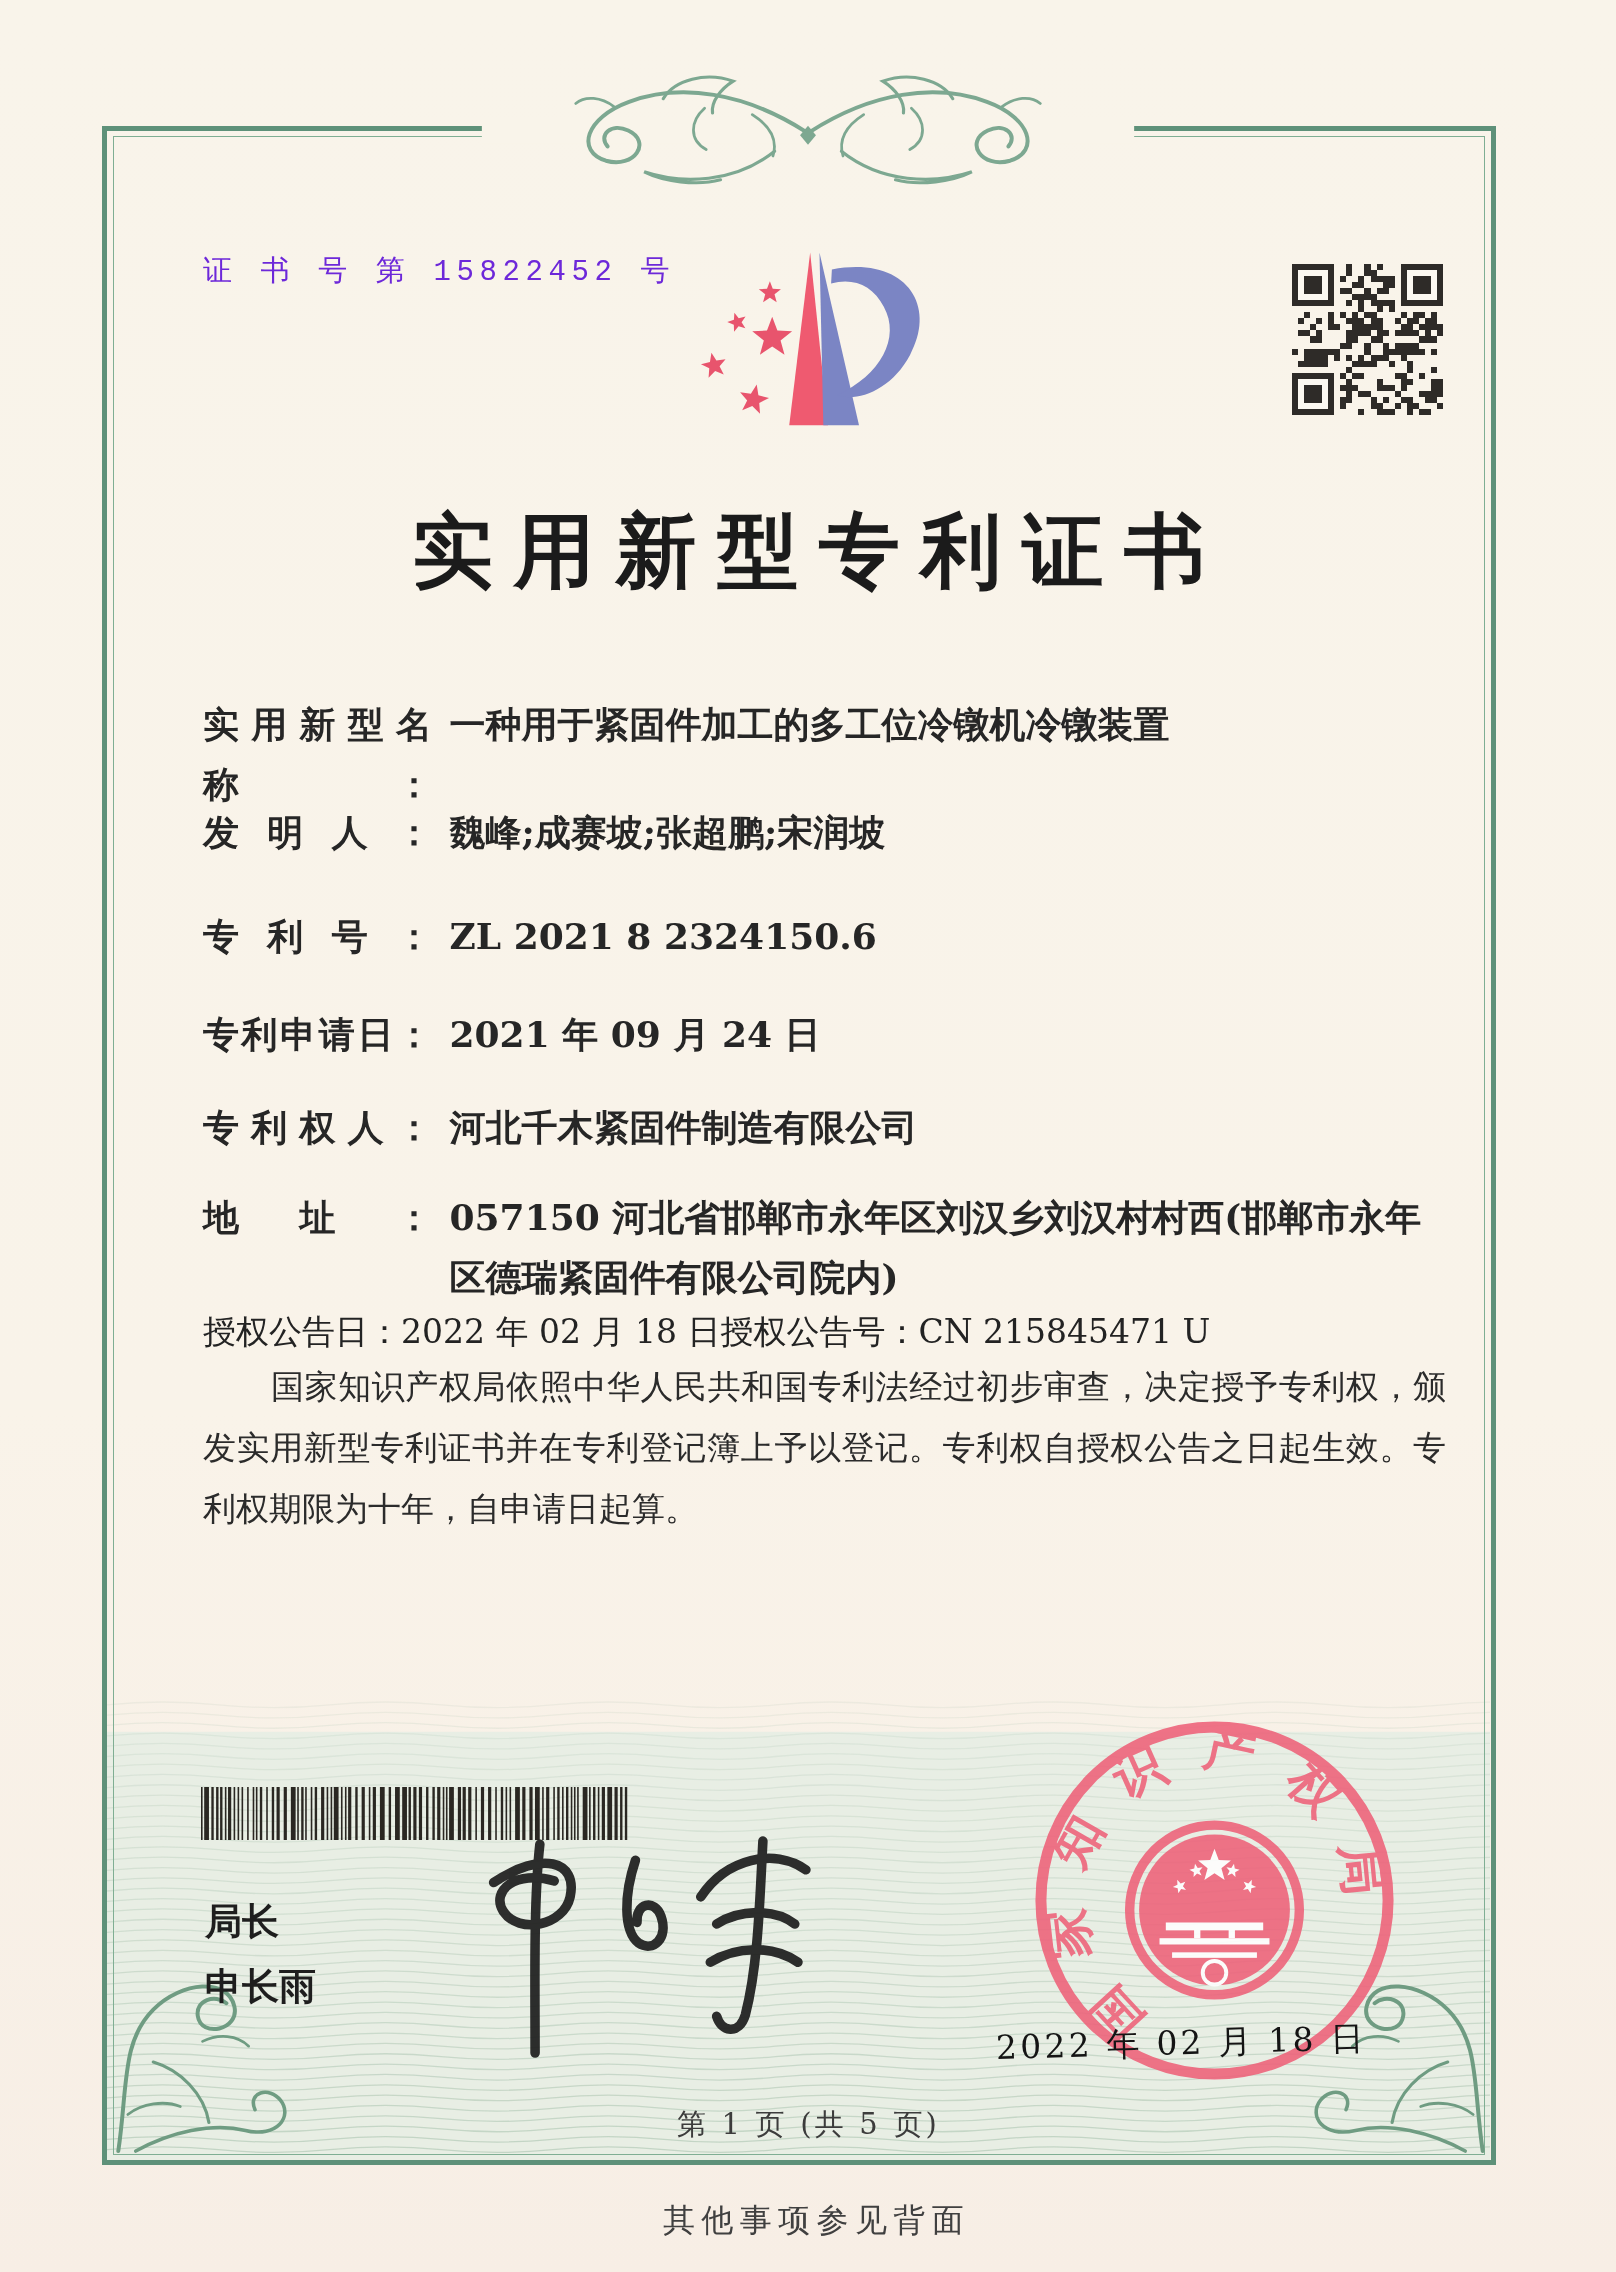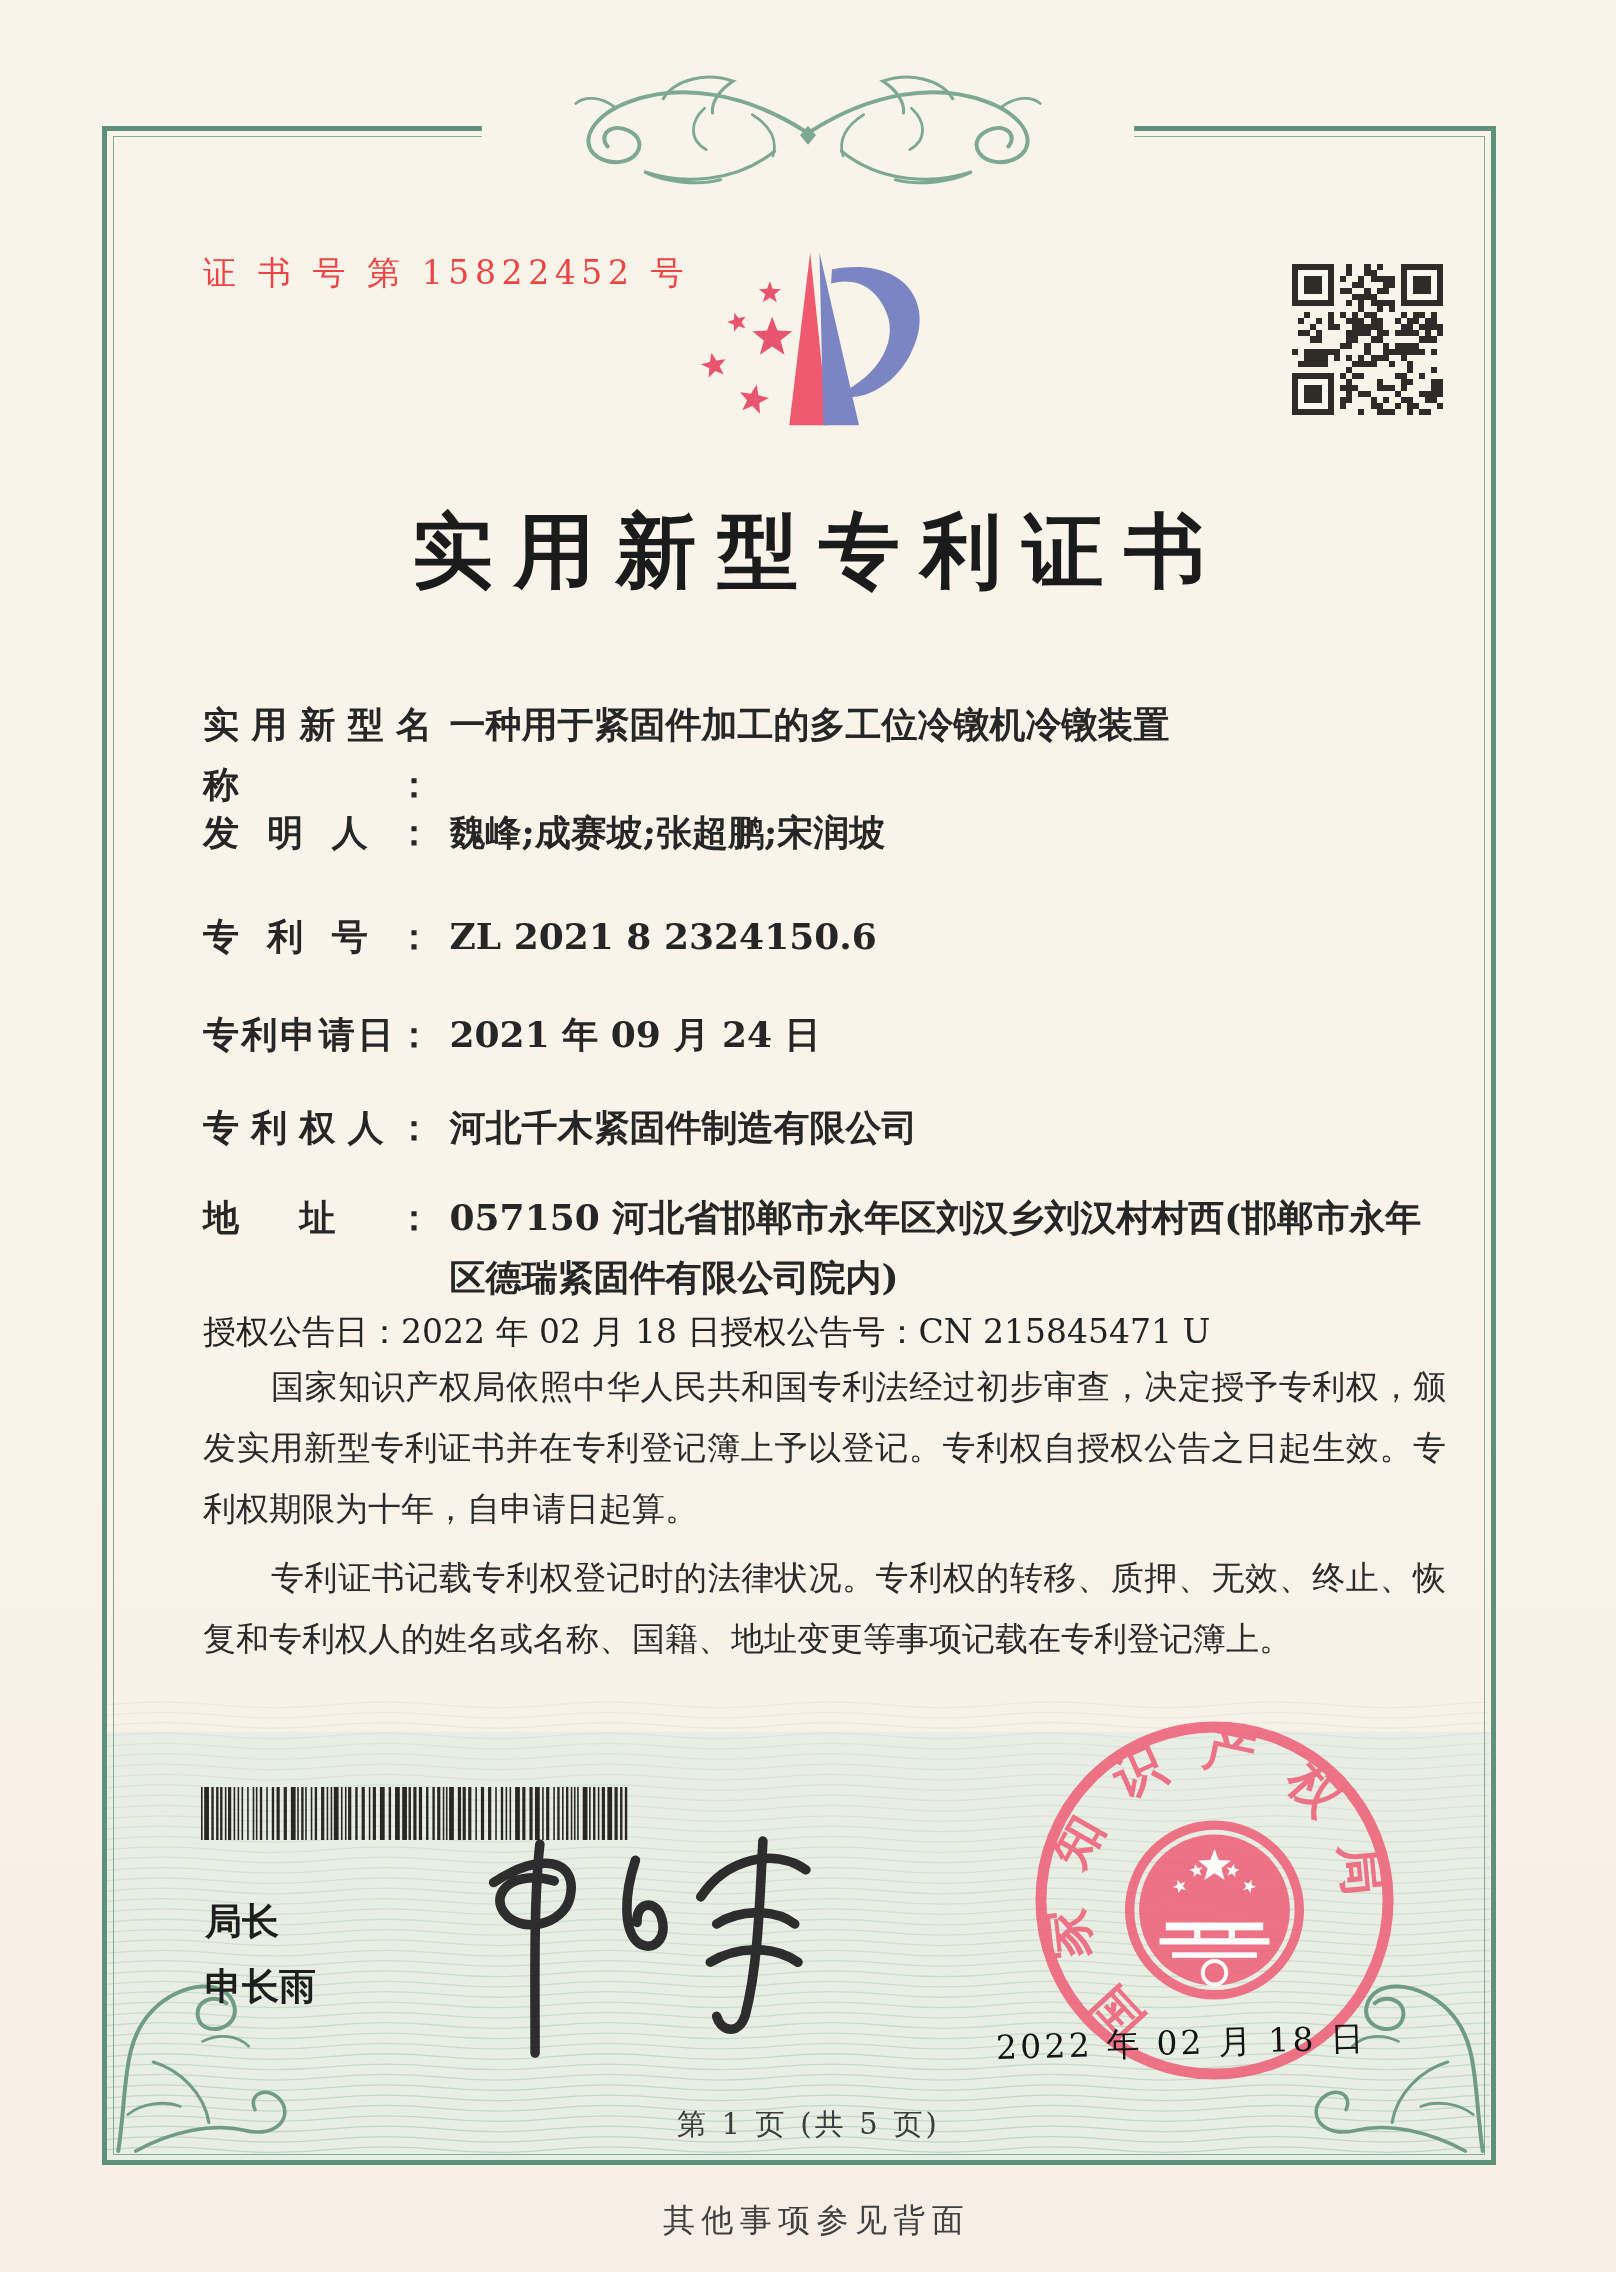"证 书 号 第 15822452" .cert-no { color: #ef4444 -> #6d28d9; font-family: none -> Liberation Mono, monospace; font-size: 33px -> 29px }
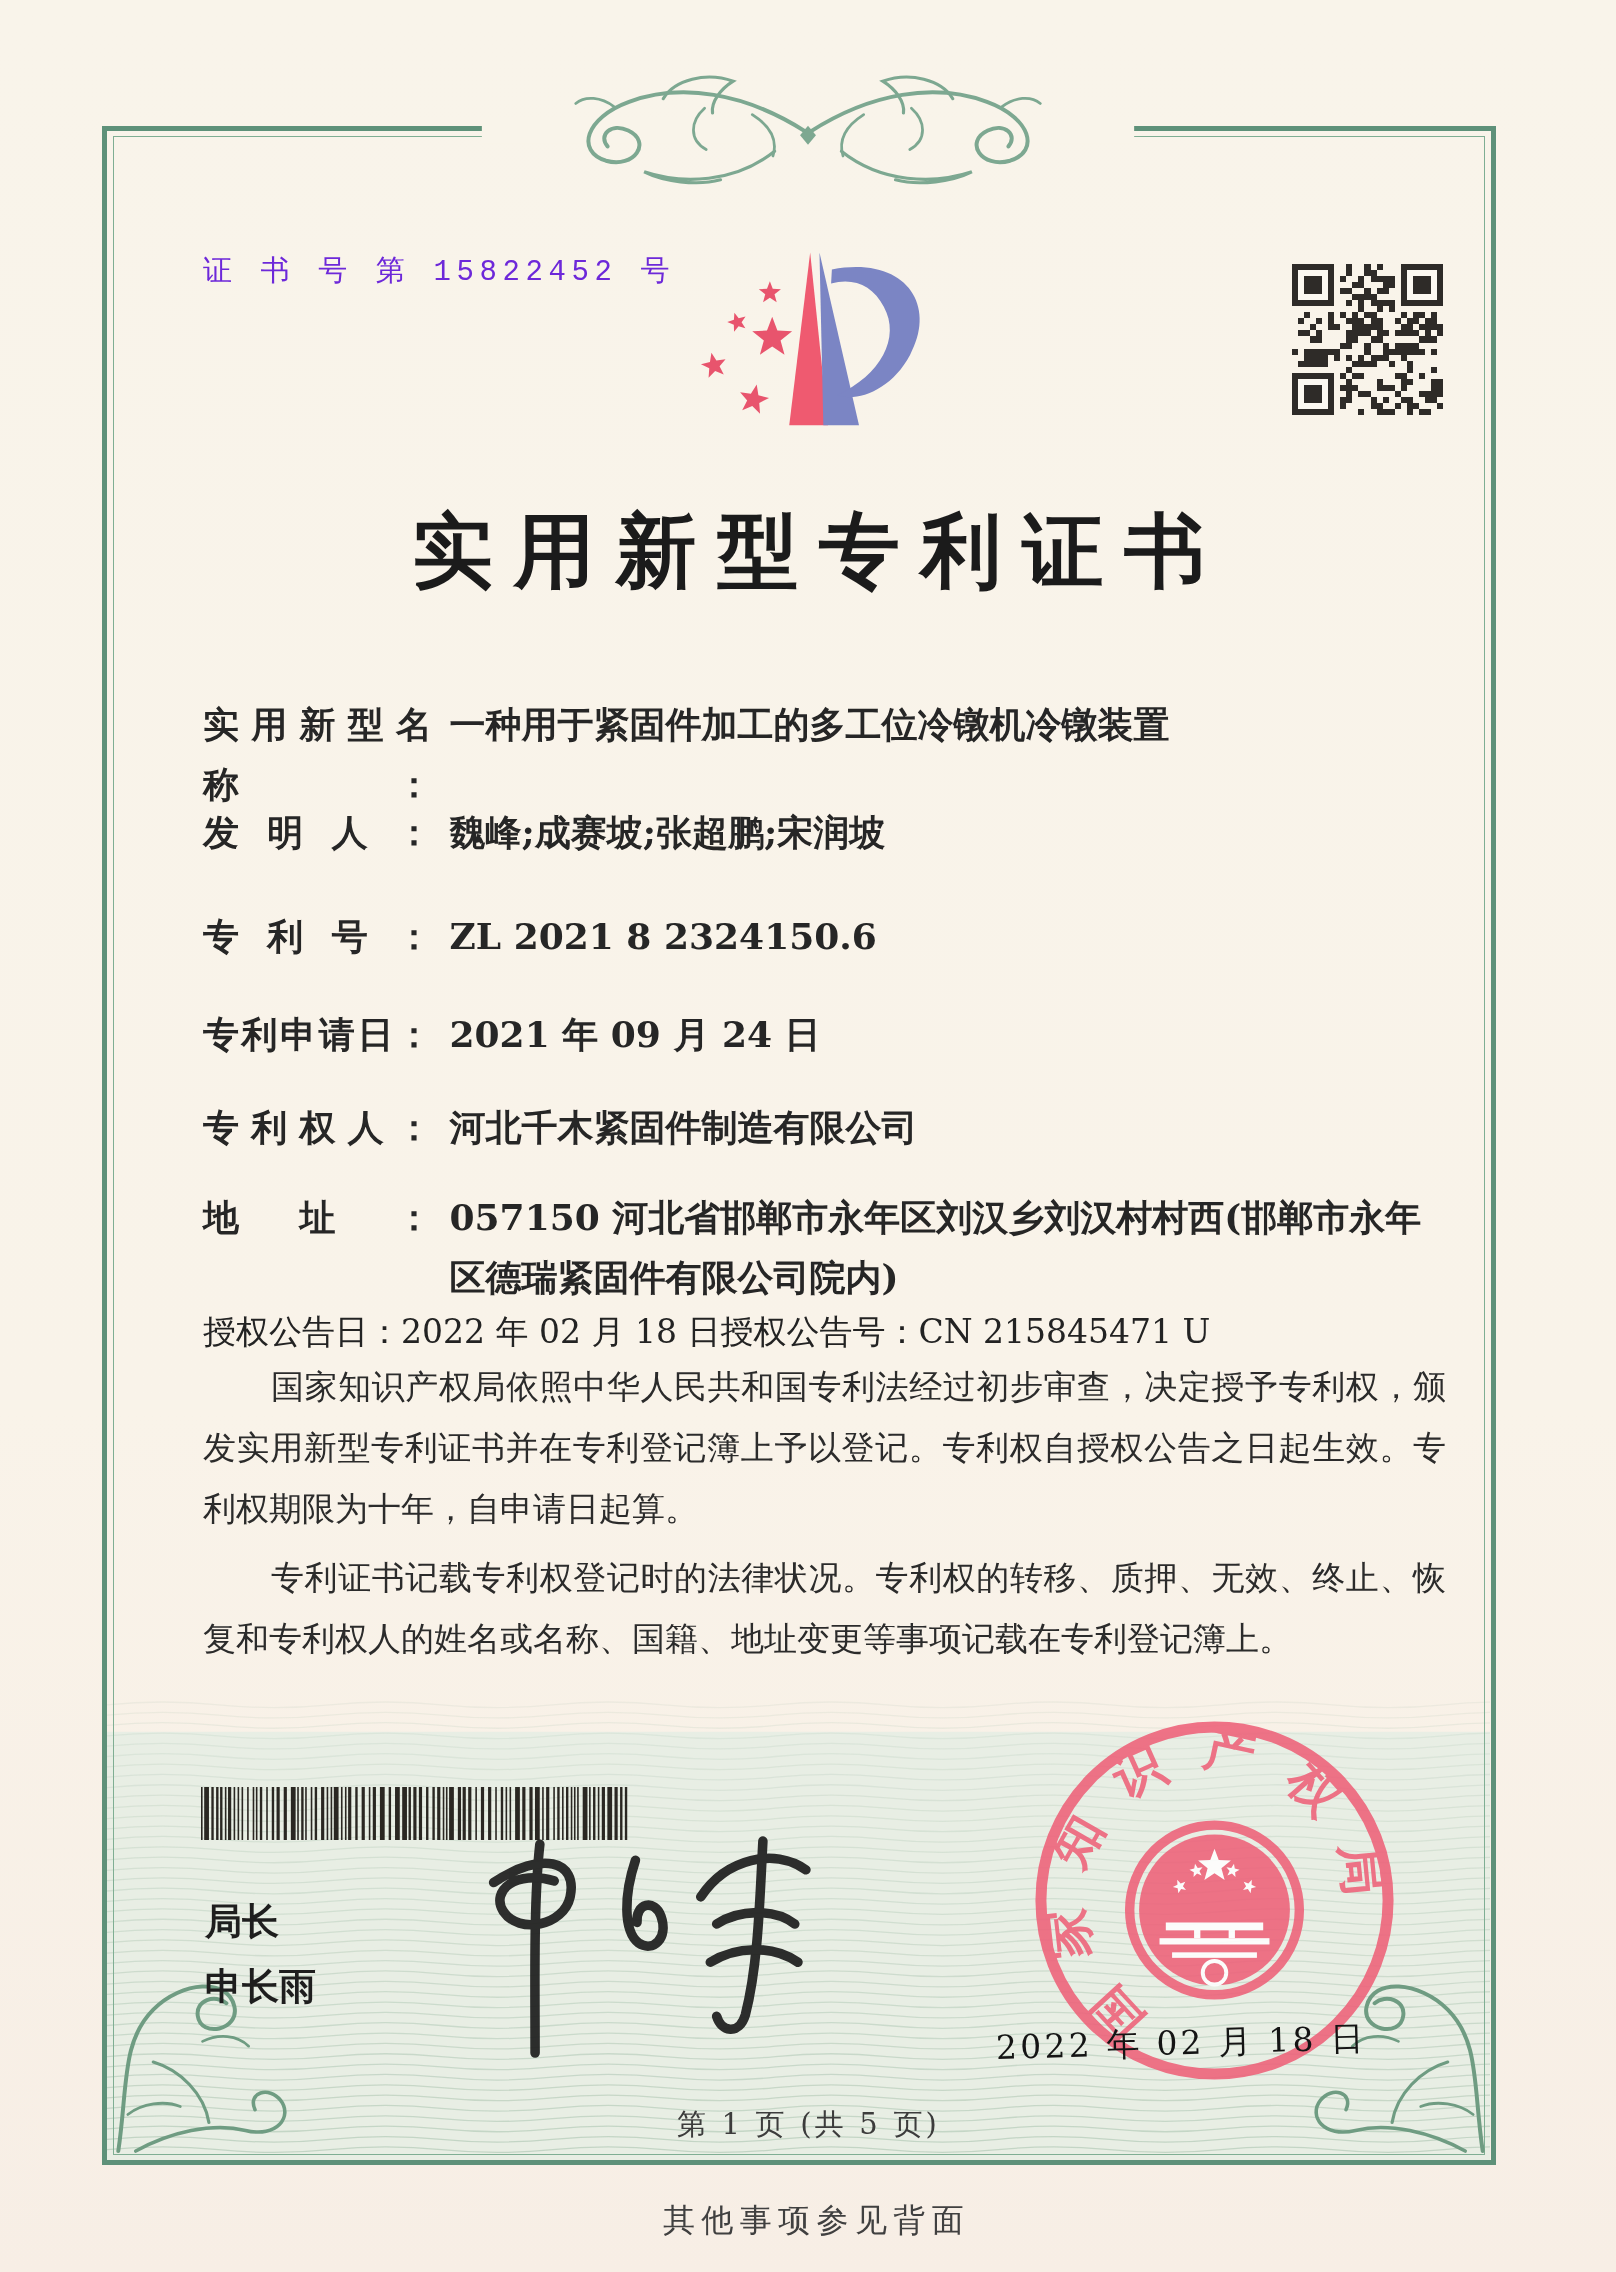"专利证书记载专利权登记时的法律状况。专利权的转移、质押、无效、终止、恢复和专利权" p { html: <p>专利证书记载专利权登记时的法律状况。专利权的转移、质押、无效、终止、恢复和专利权人的姓名或名称、国籍、地址变更等事项记载在专利登记簿上。</p> -> none }
